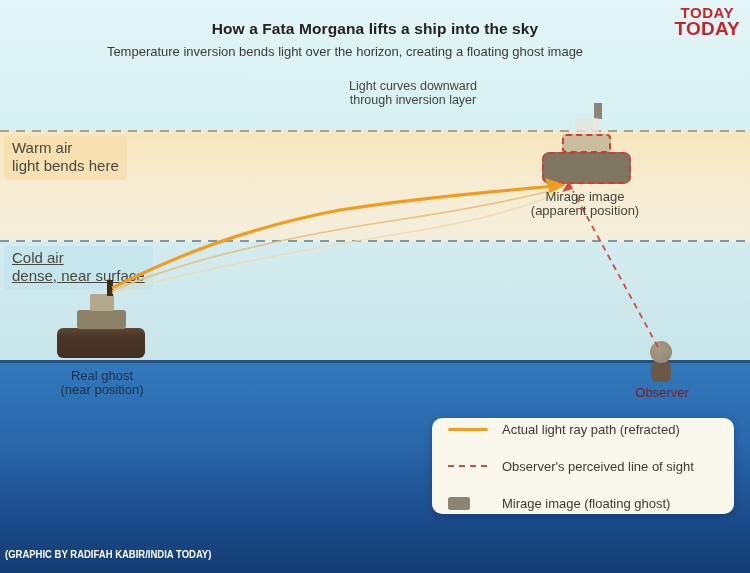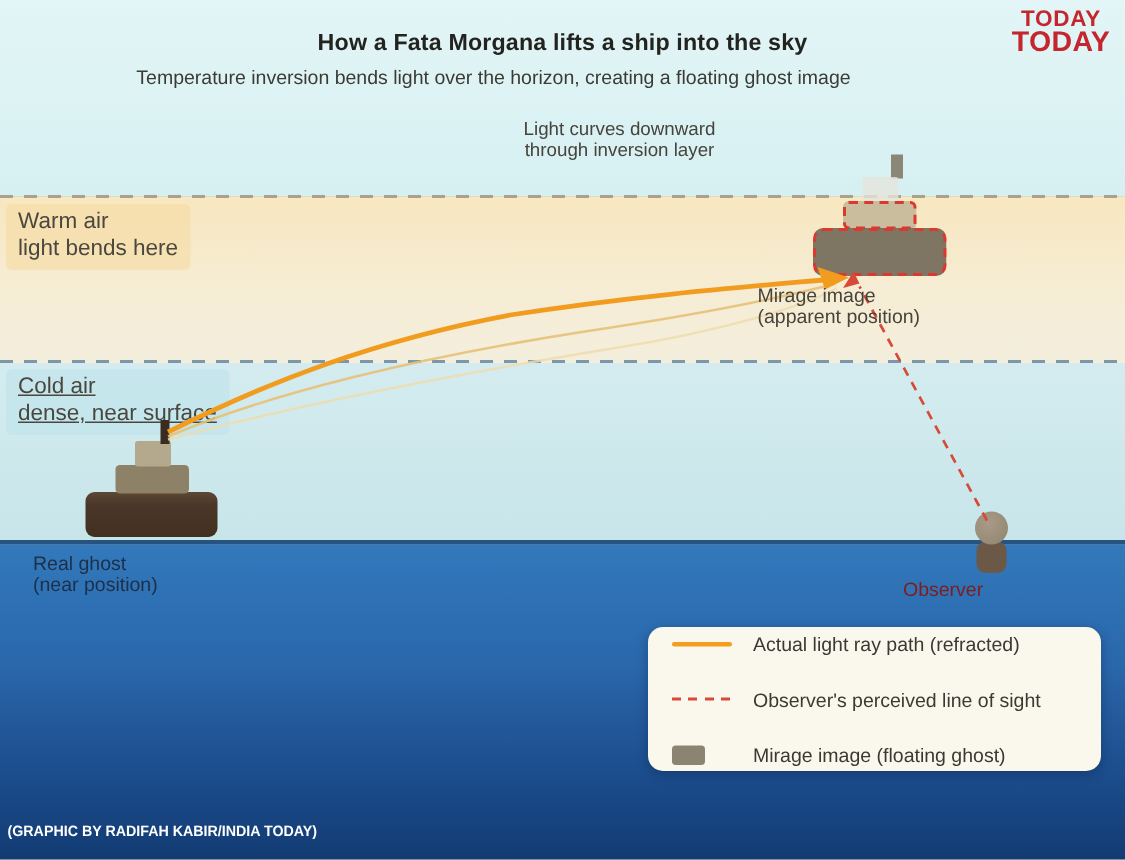"Temperature inversion bends light over" .subtitle { left: 0 -> 16px }
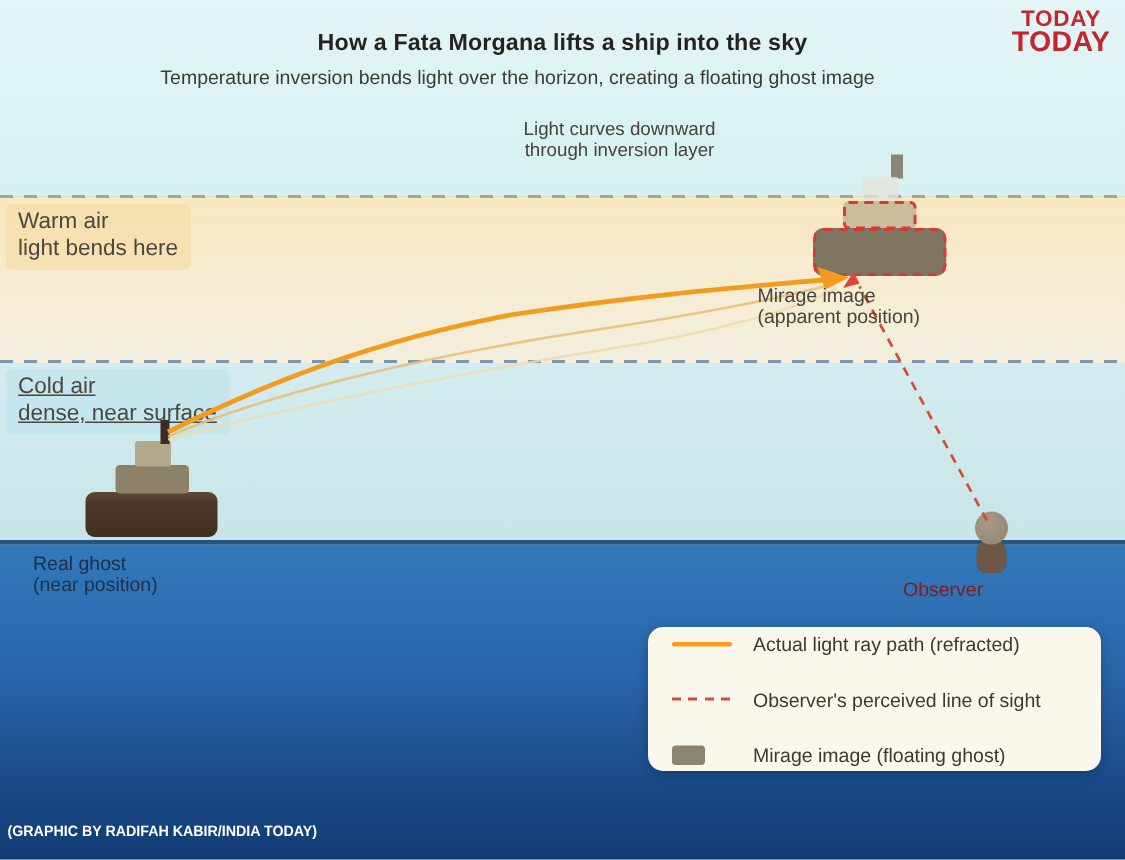"Mirage image" .small-label { text-align: none -> center }
